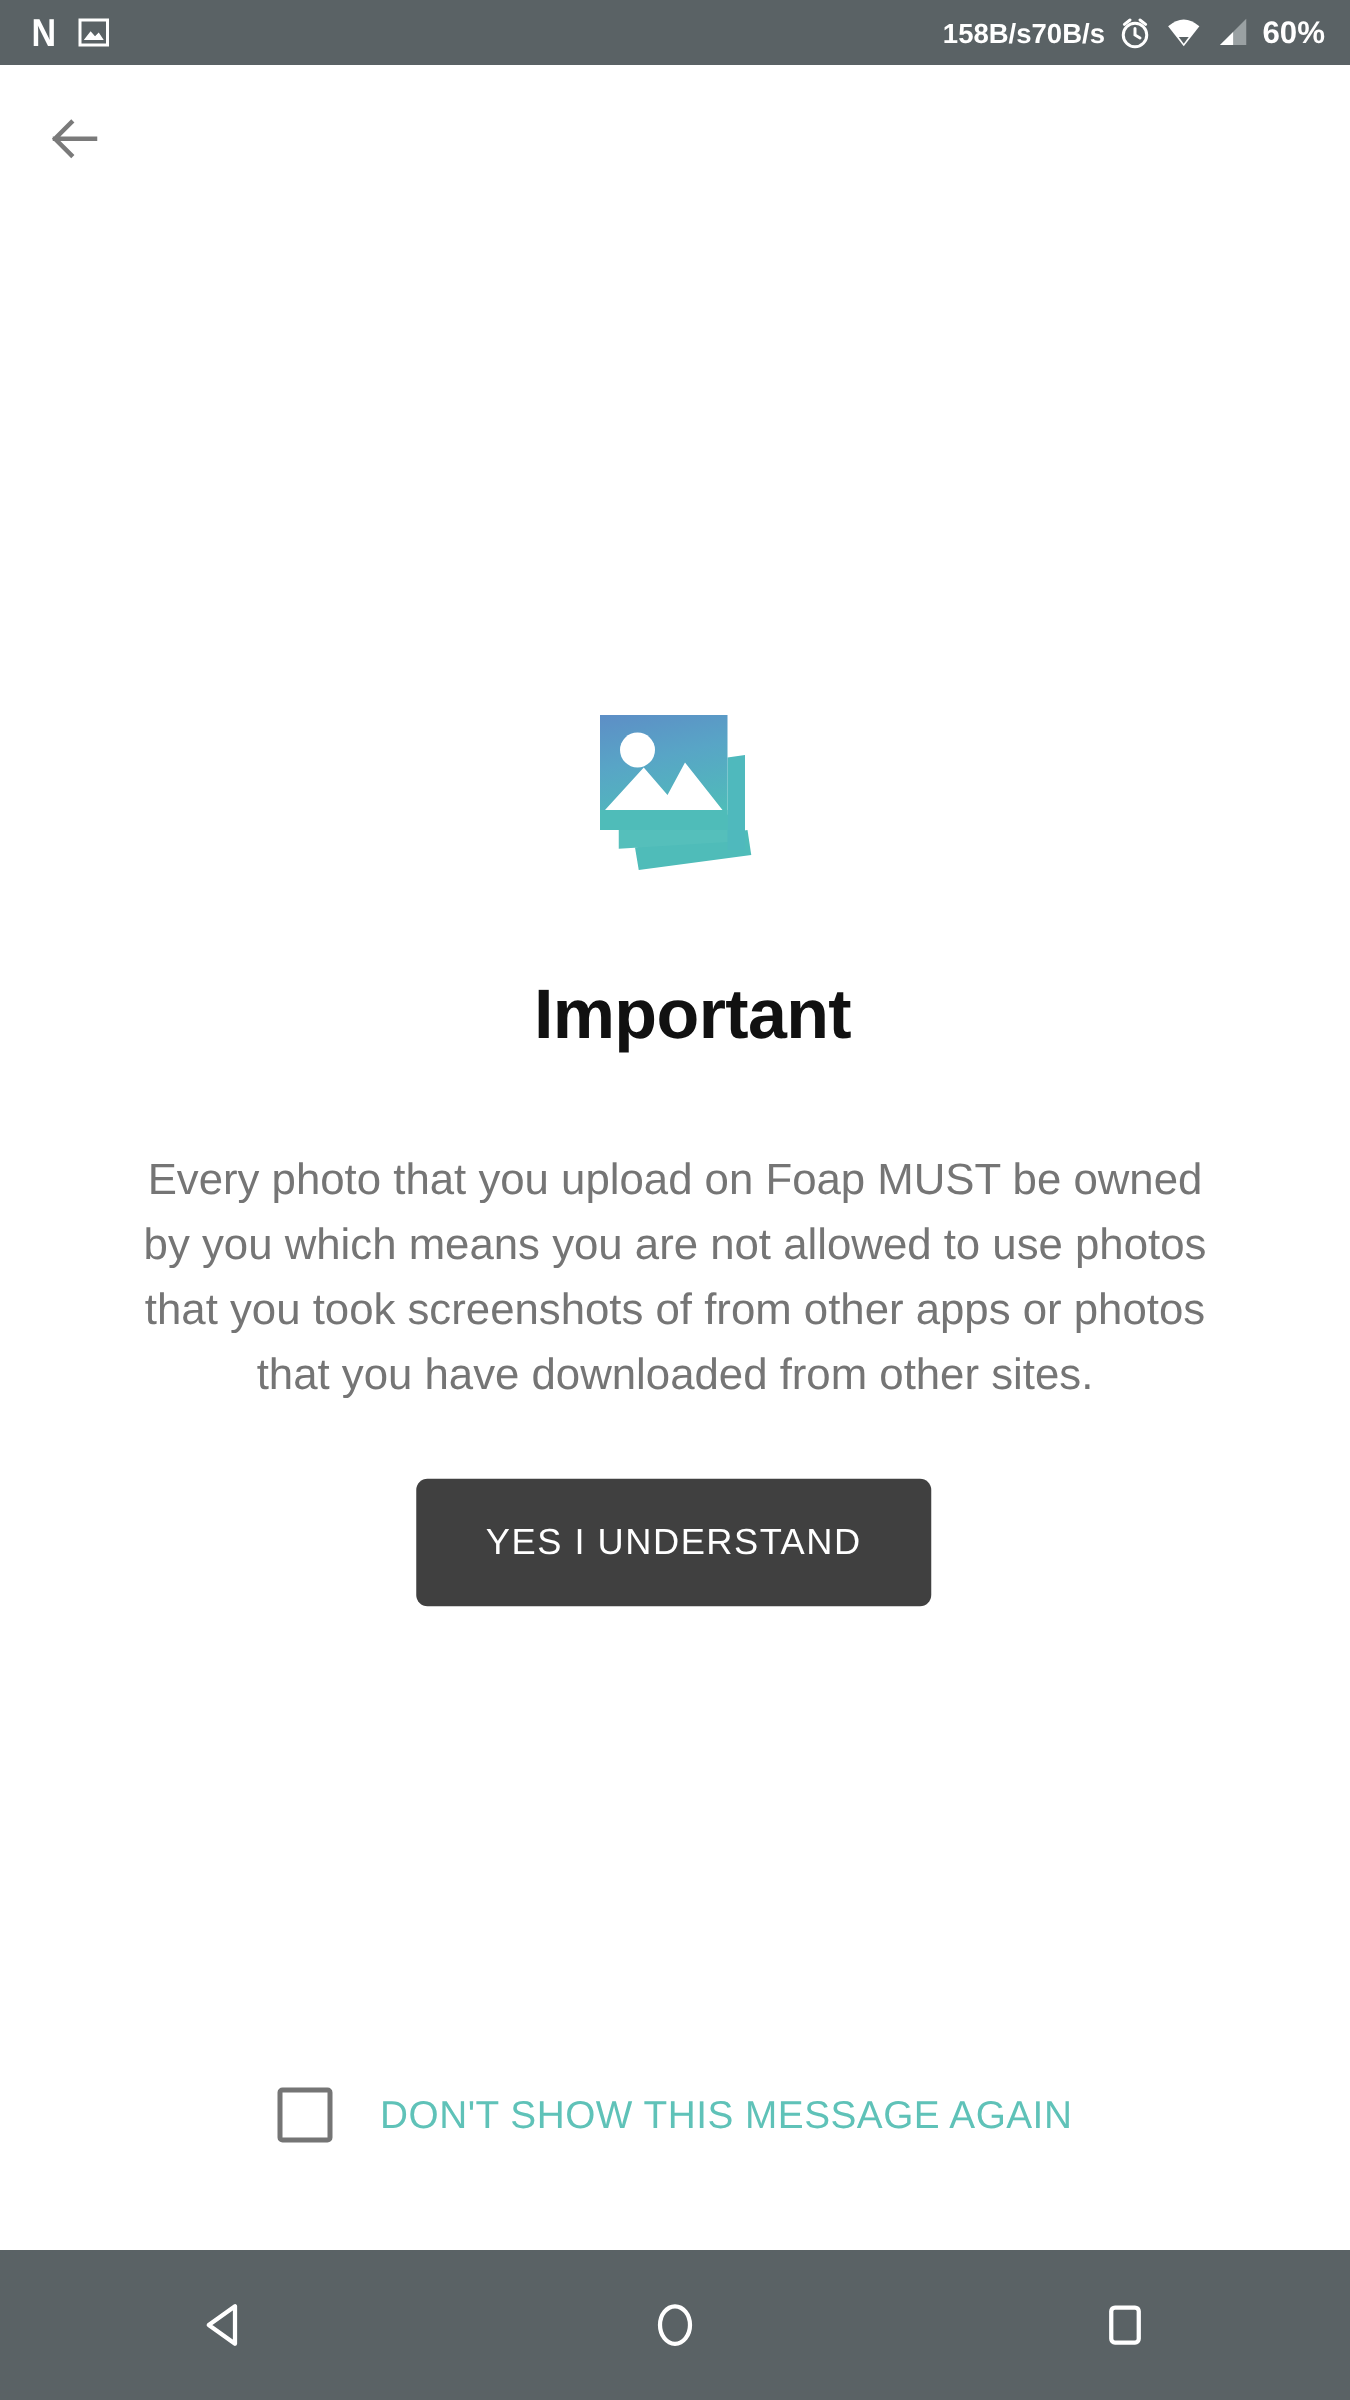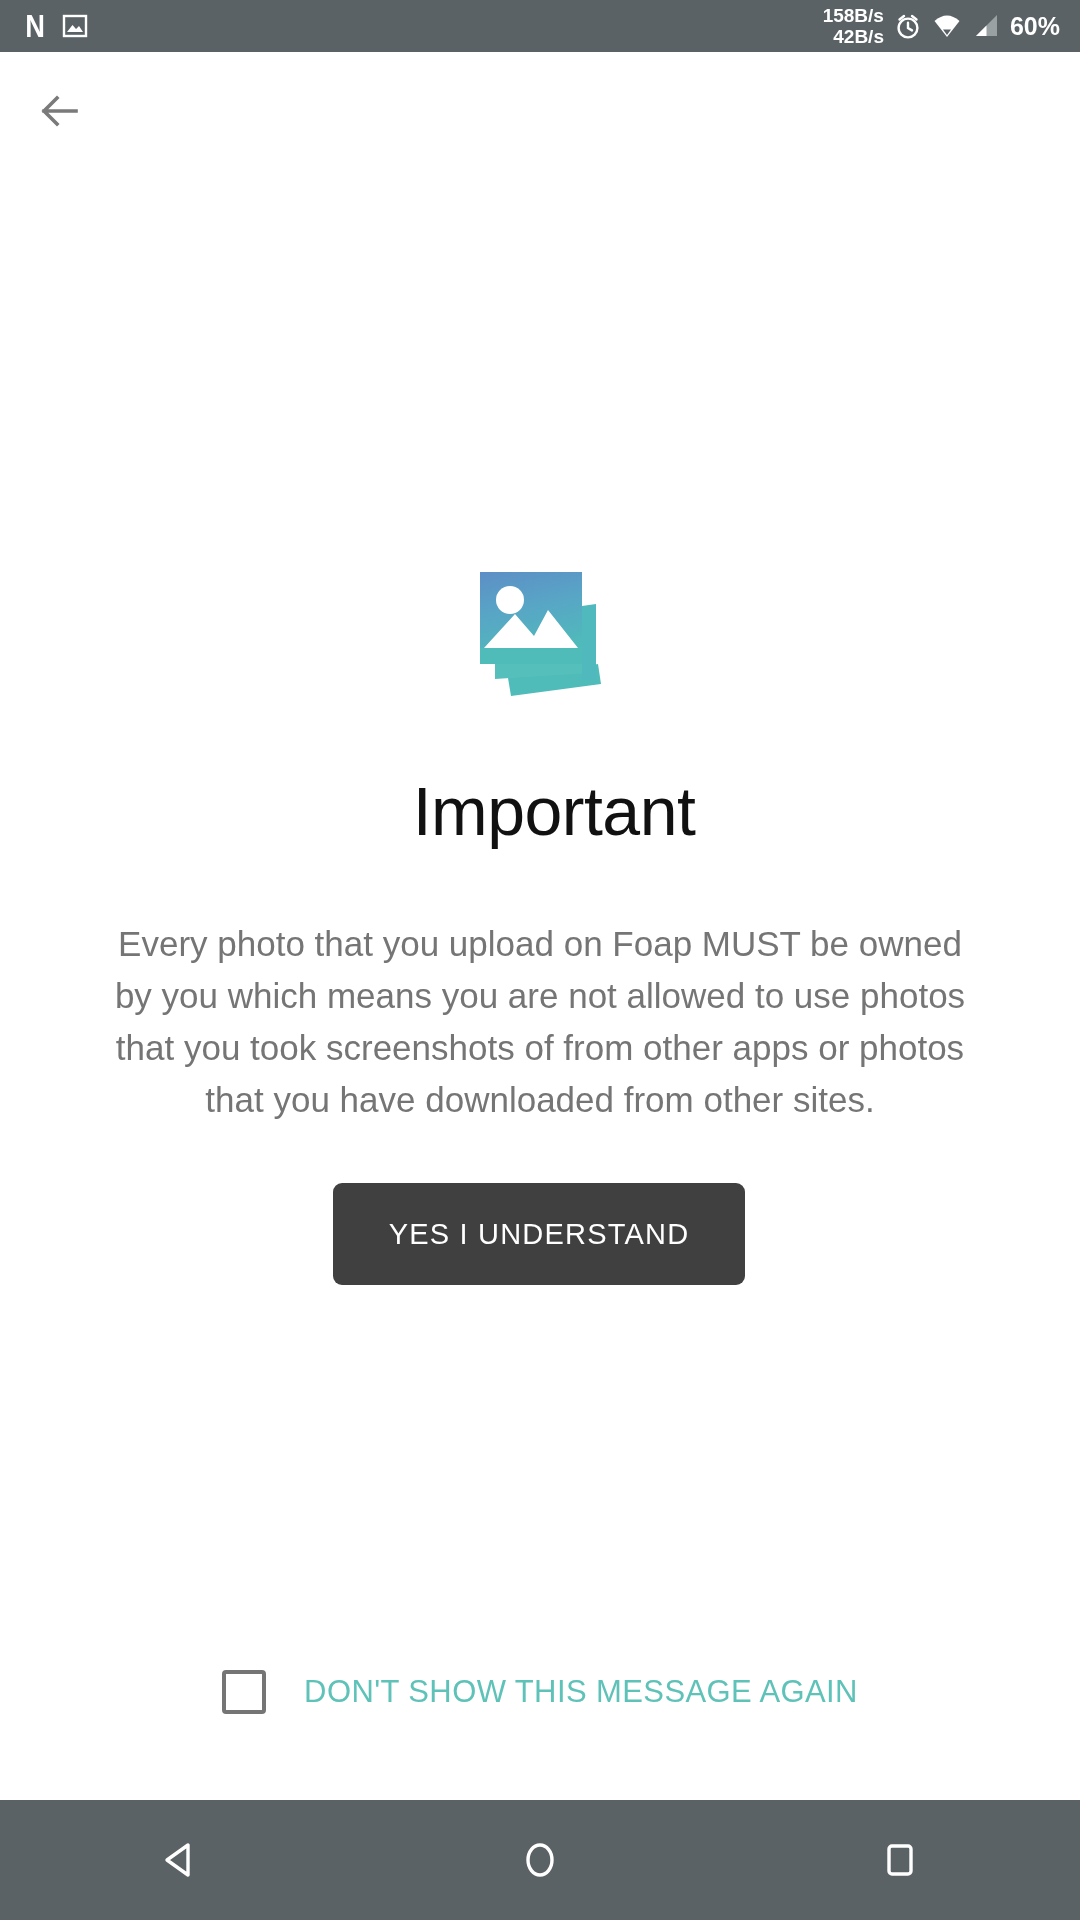"158B/s" .netspeed { flex-direction: column -> row; font-size: 19px -> 22px }
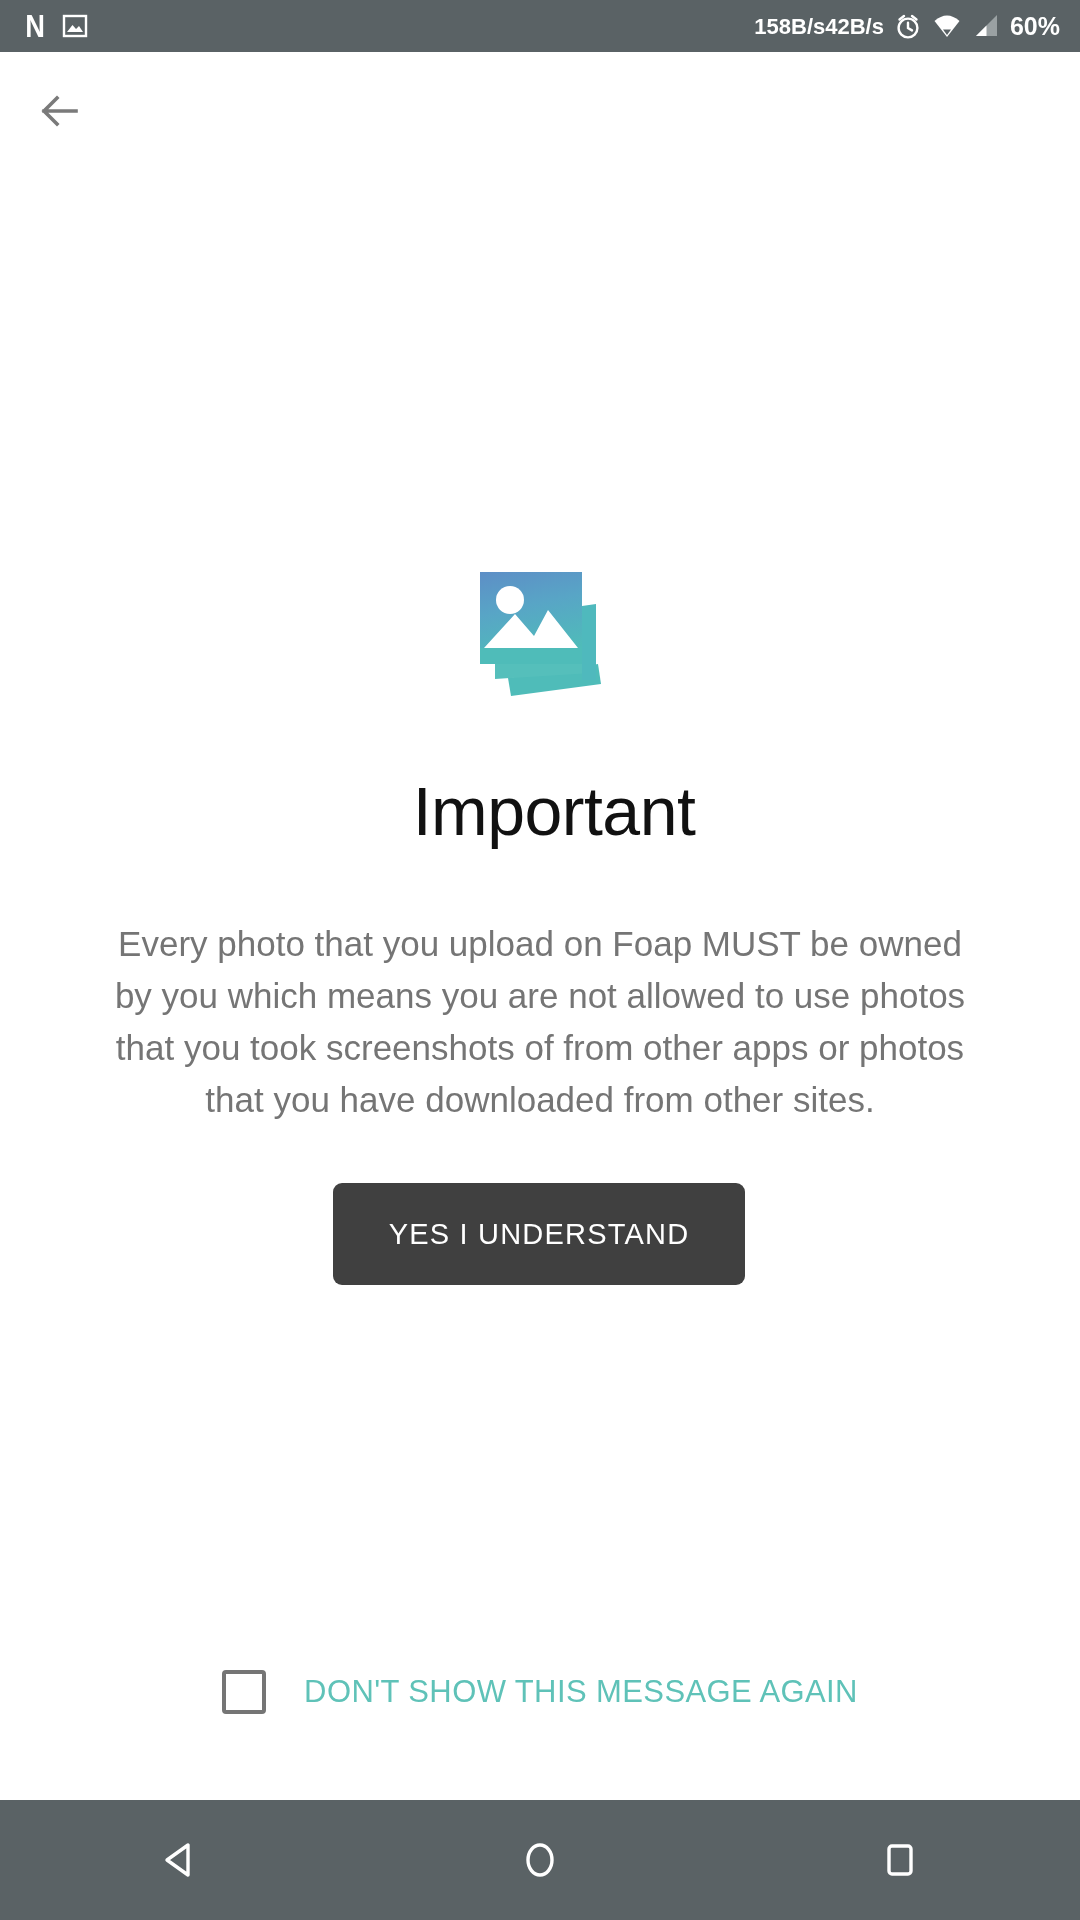"42B/s" span { text: 42B/s -> 70B/s }
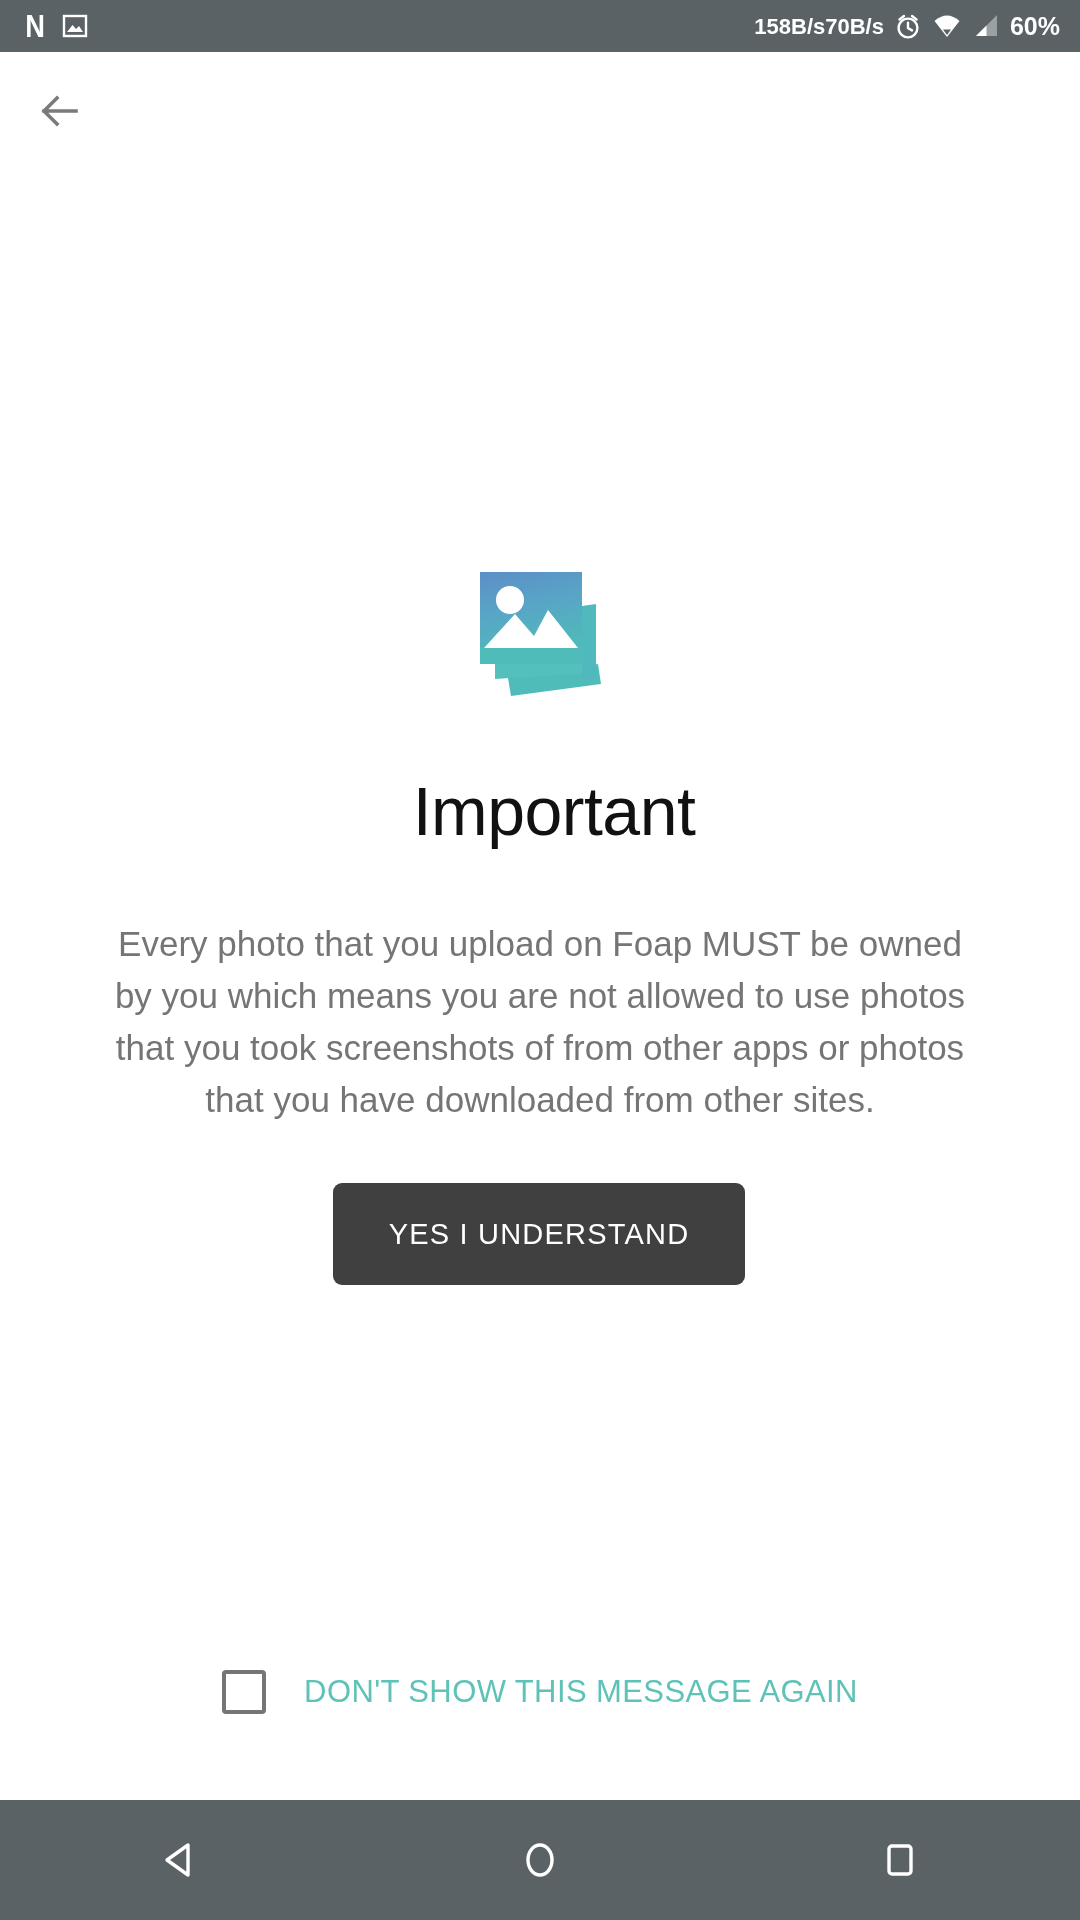"Important" .title { font-size: 68px -> 56px; font-weight: 400 -> 700 }
